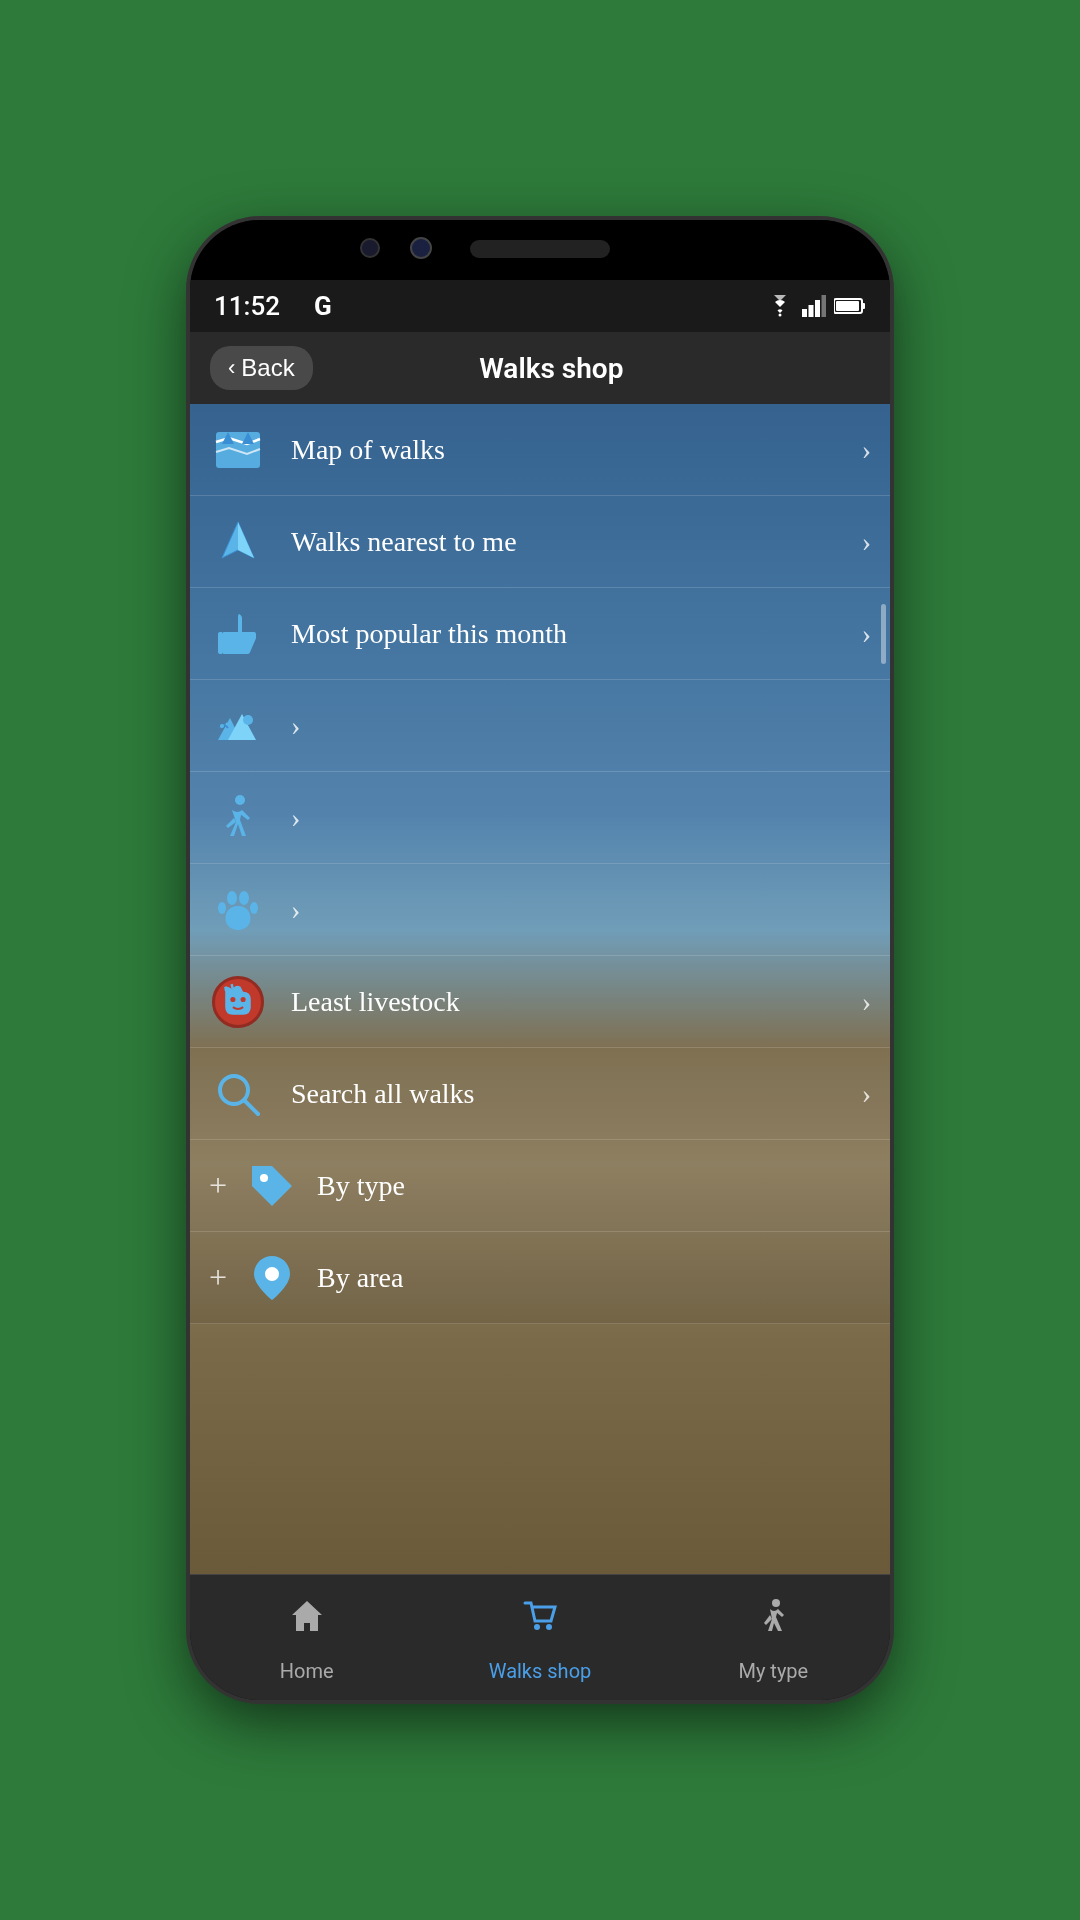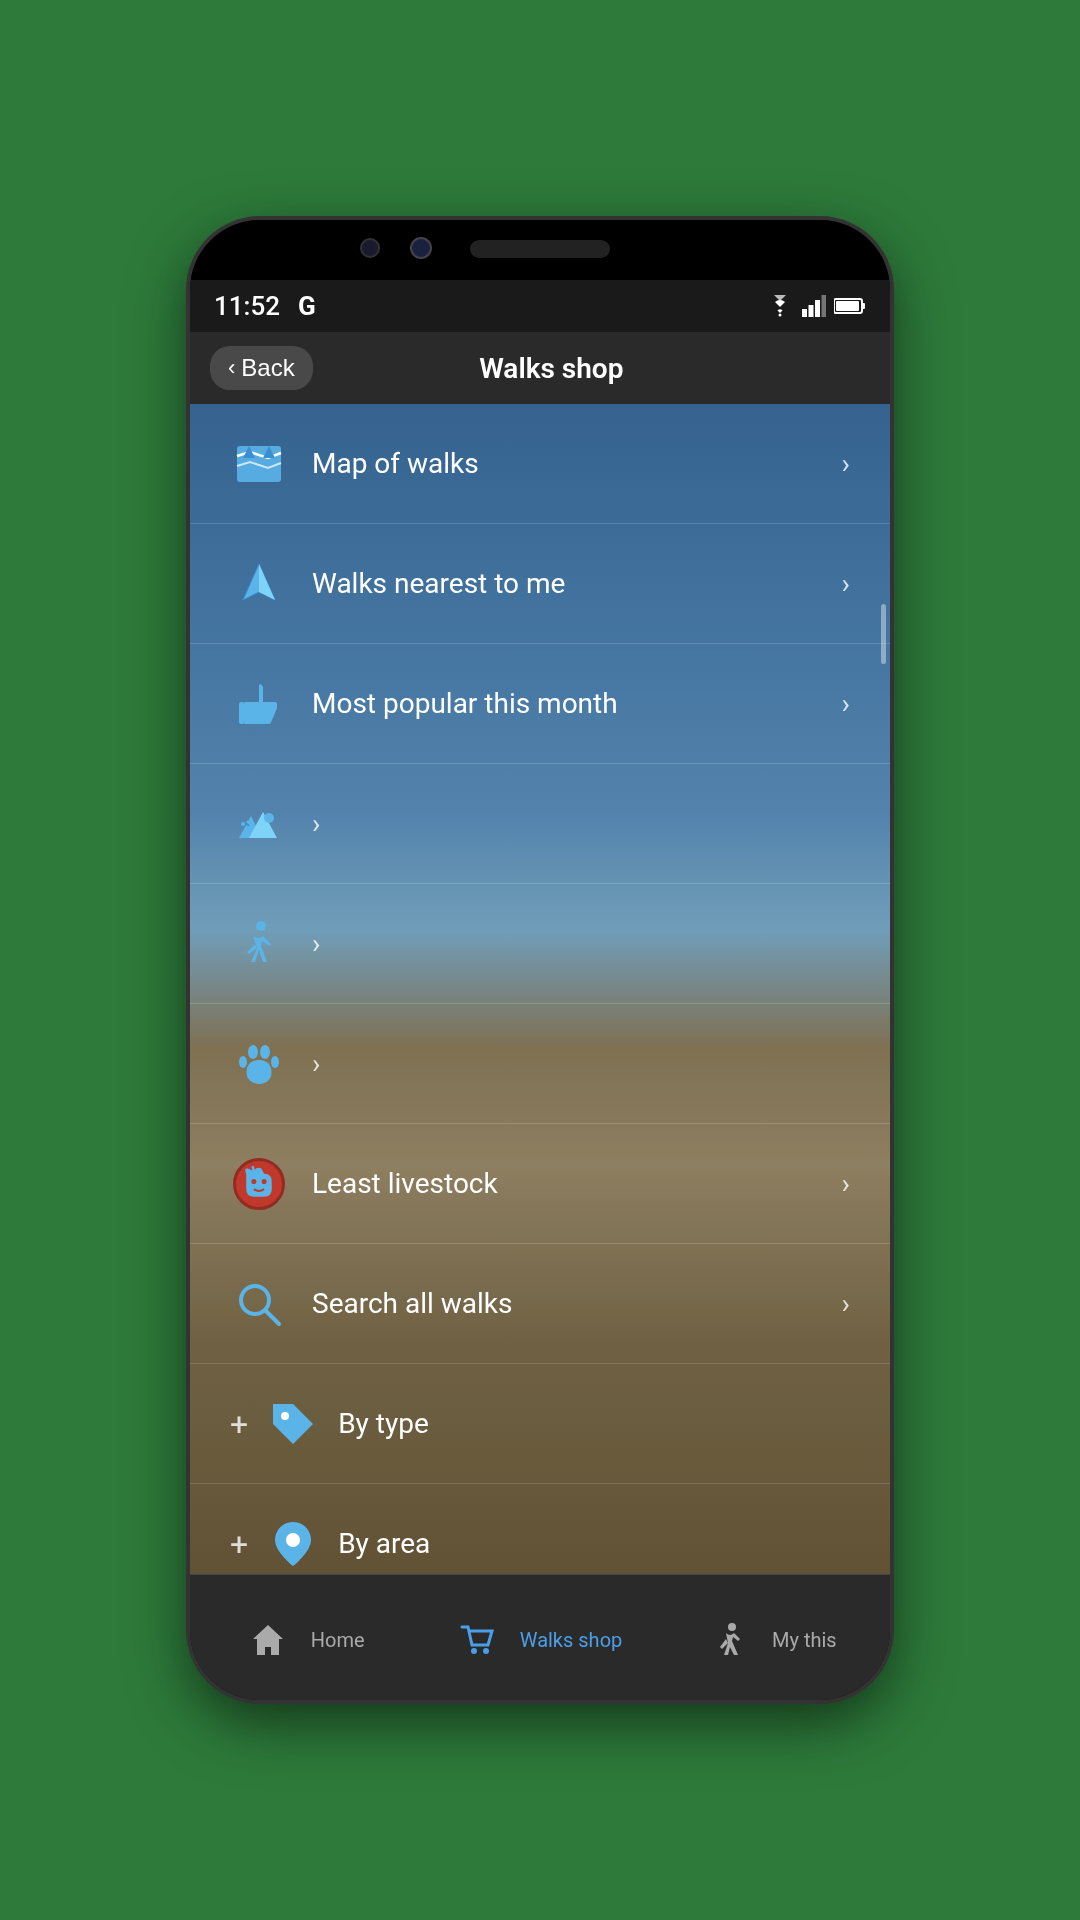"11:52" .status-left { gap: 8px -> 24px }
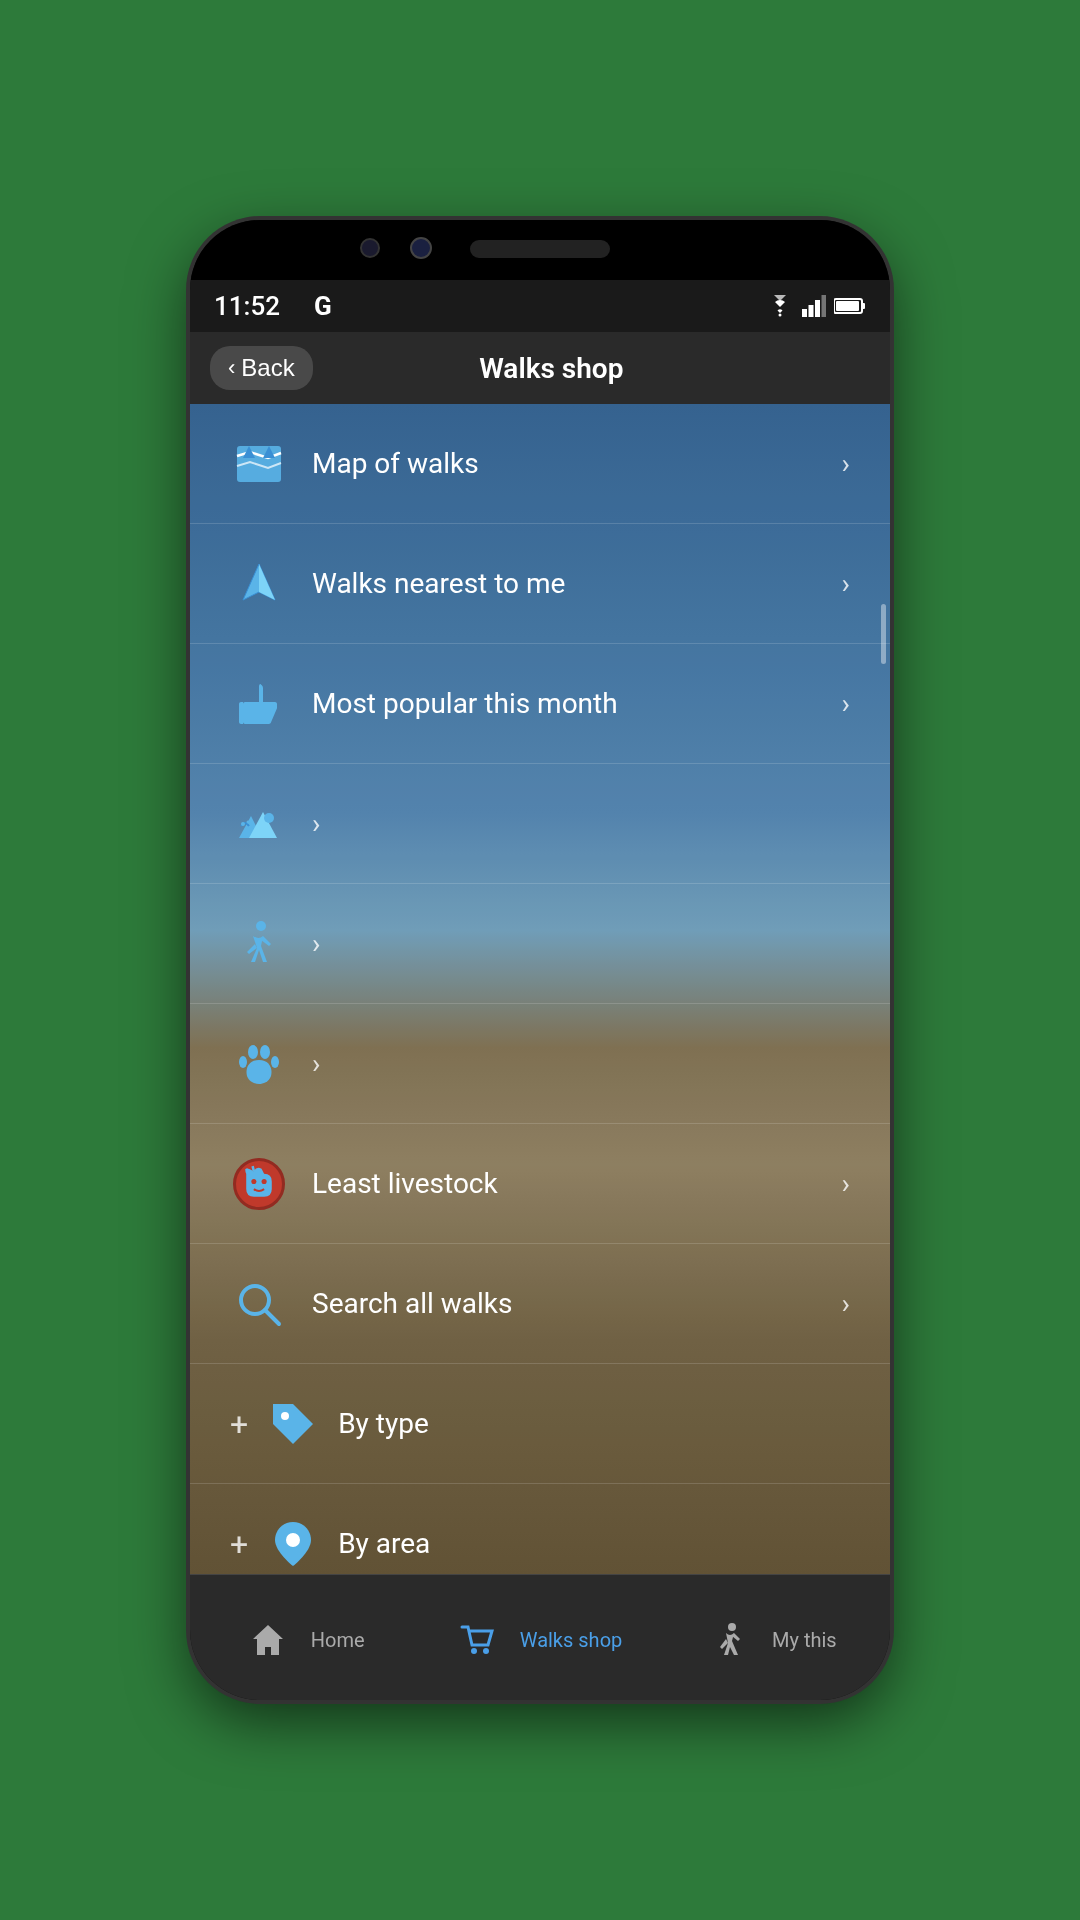"Map of walks" .menu-item { font-family: none -> Liberation Serif, serif; height: 120px -> 92px; padding: 0 40px -> 0 19px }
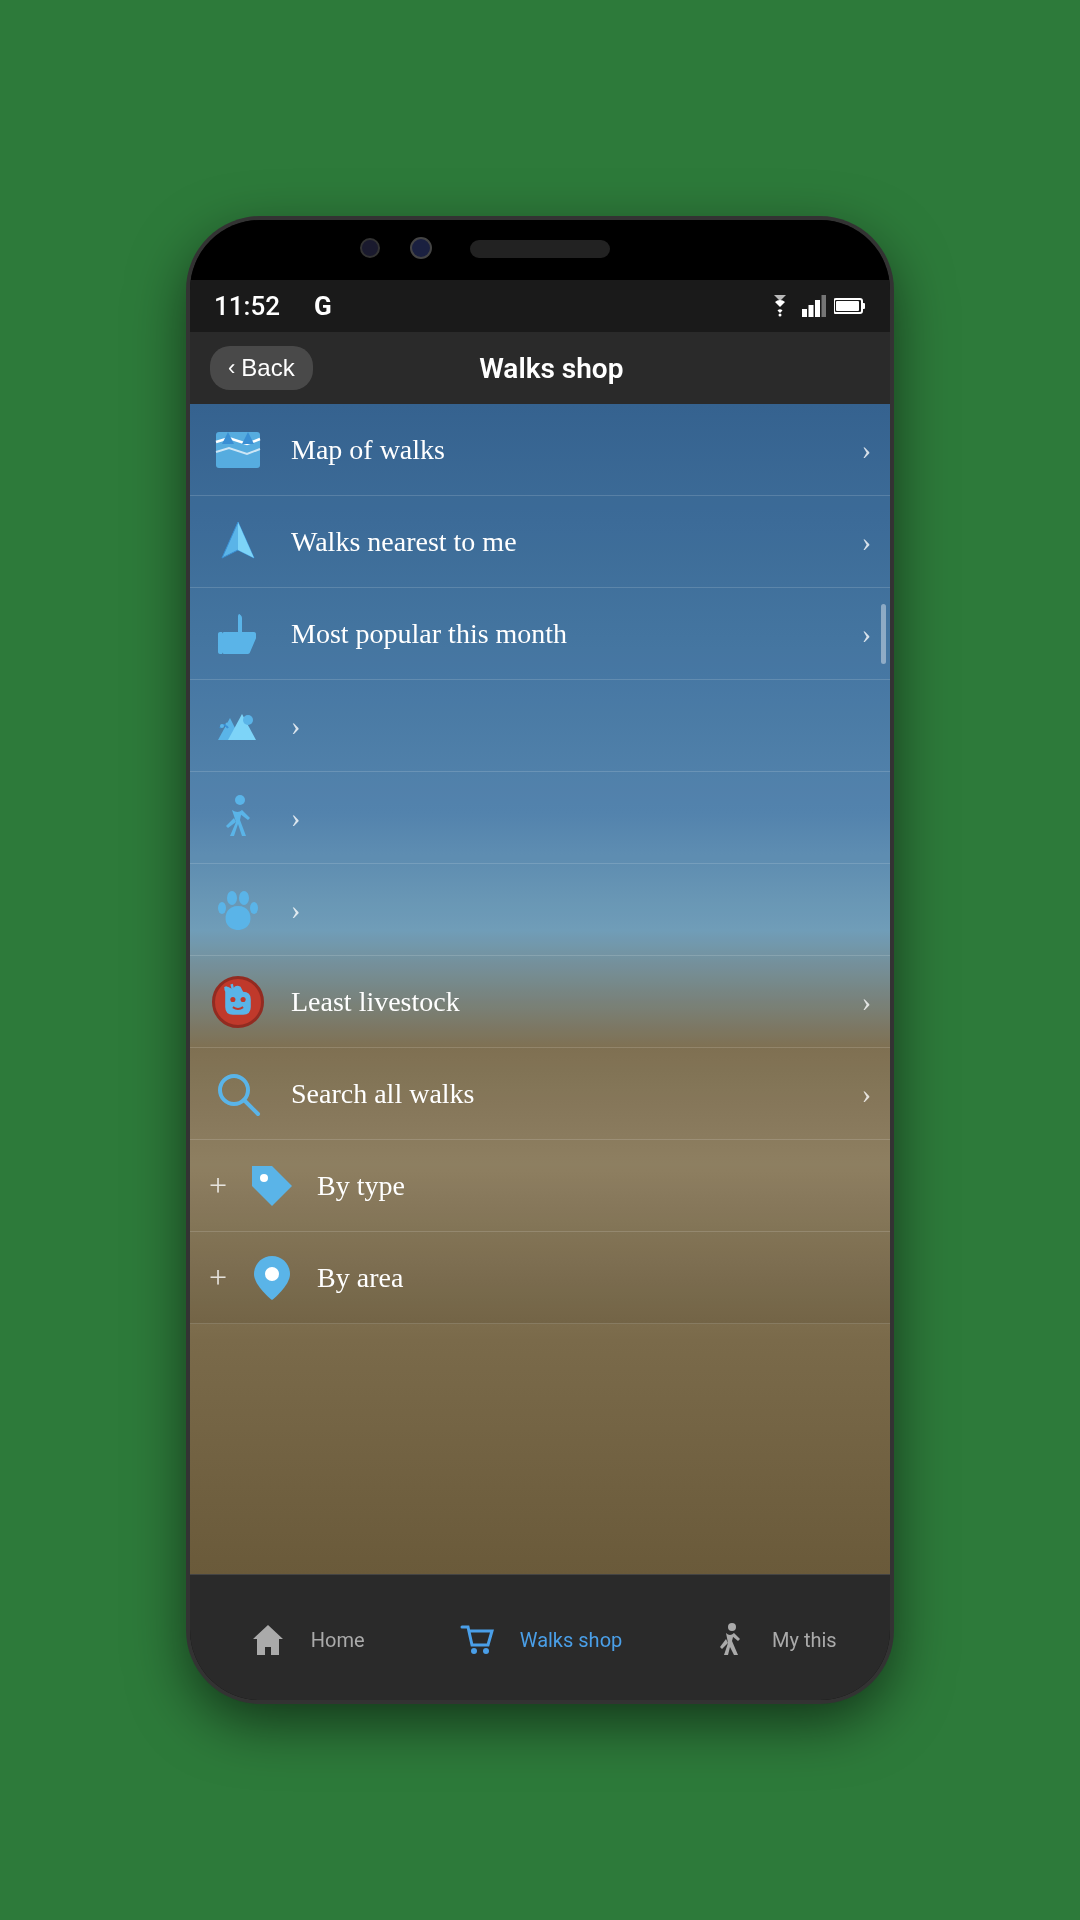"Home" .nav-item { flex-direction: row -> column }
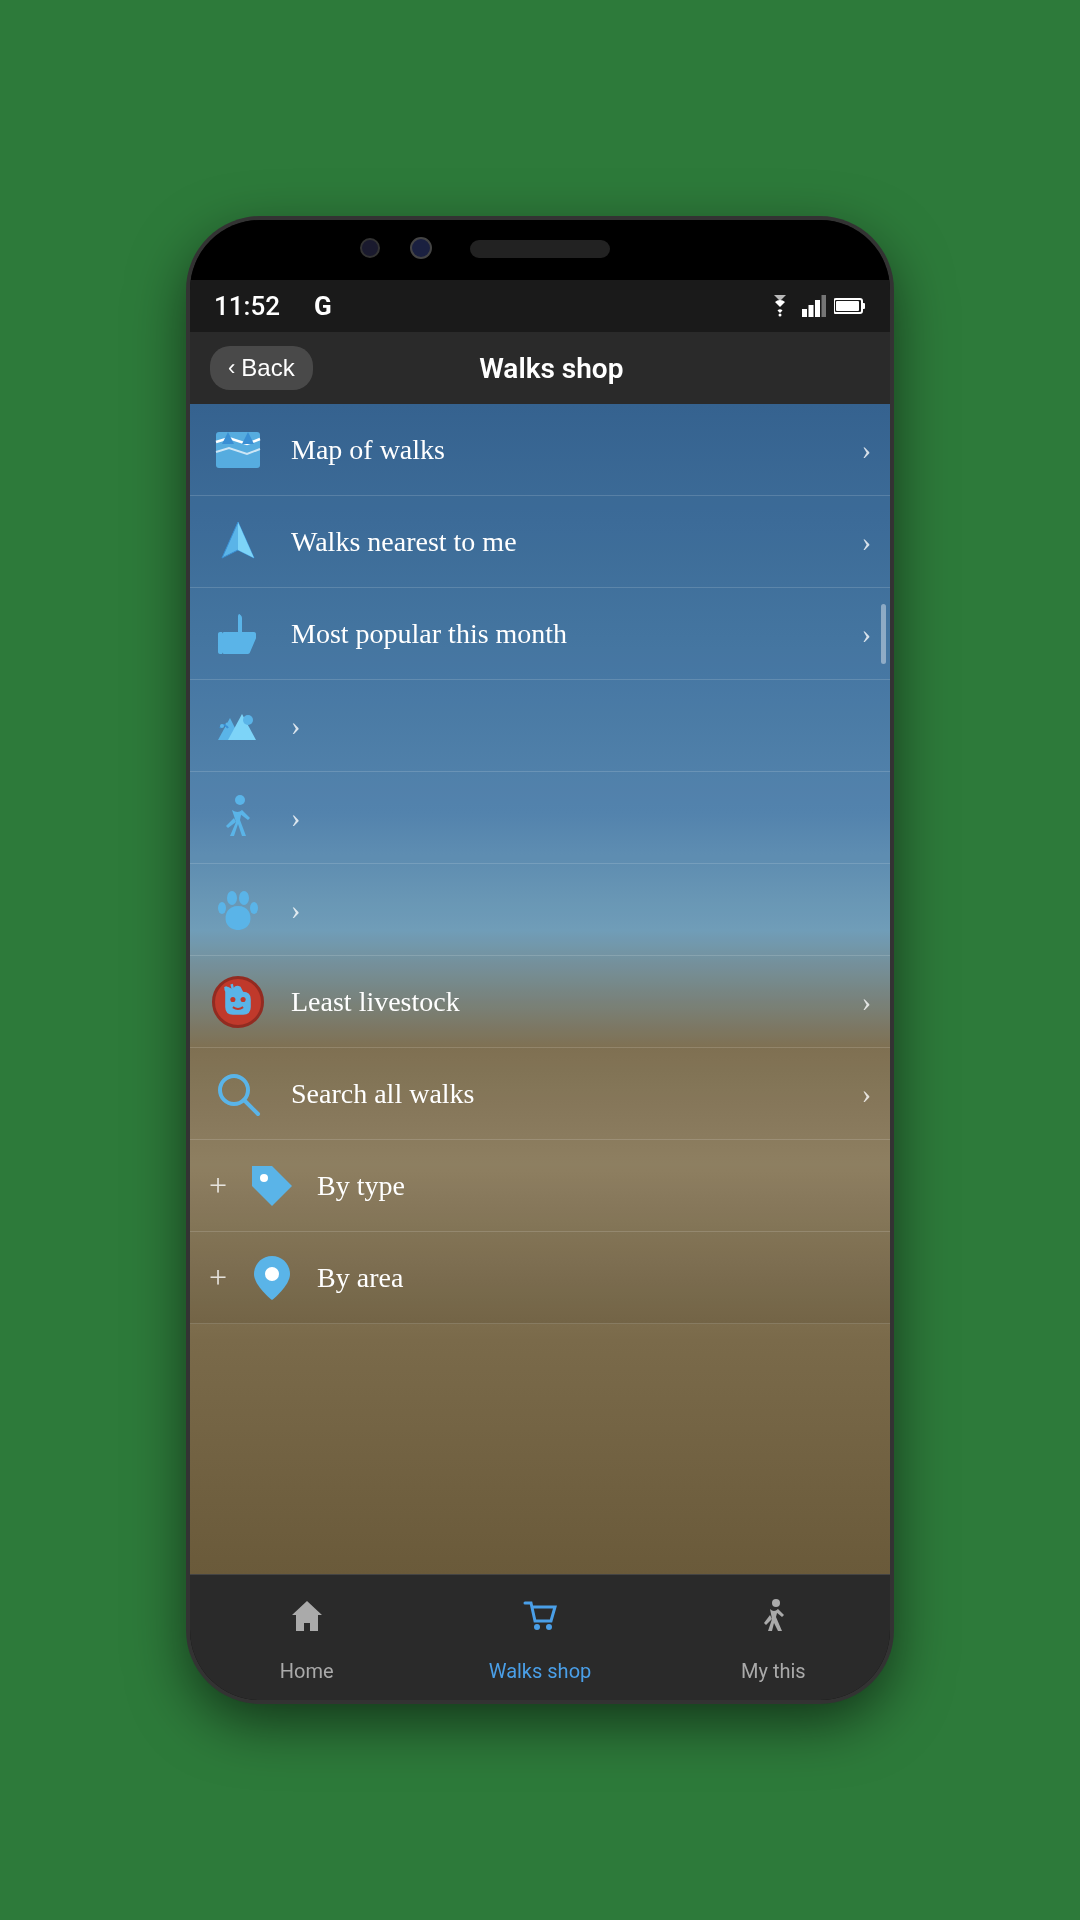"My this" span.nav-label { text: this -> type }
